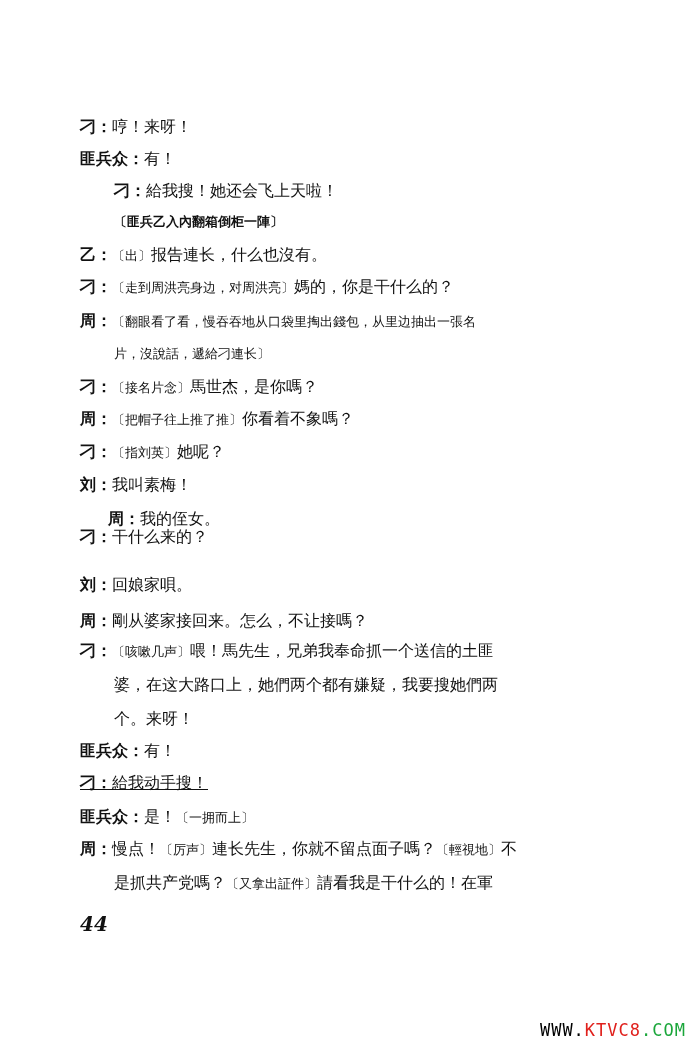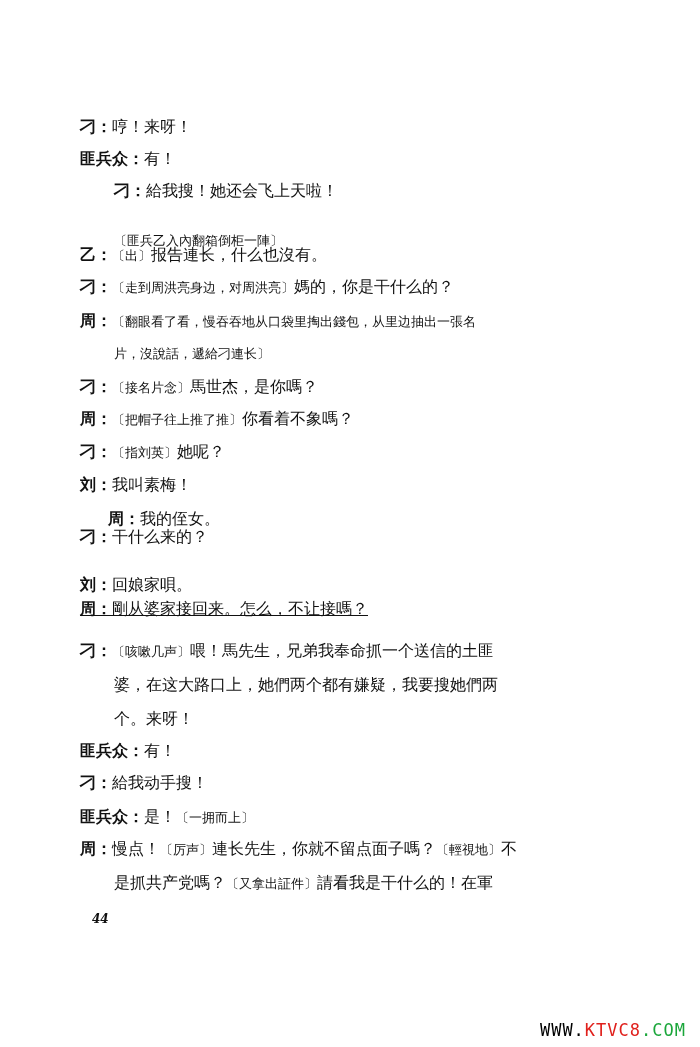"〔匪兵乙入內翻箱倒柜一陣〕" div.line { font-weight: none -> bold; top: 119px -> 100px }
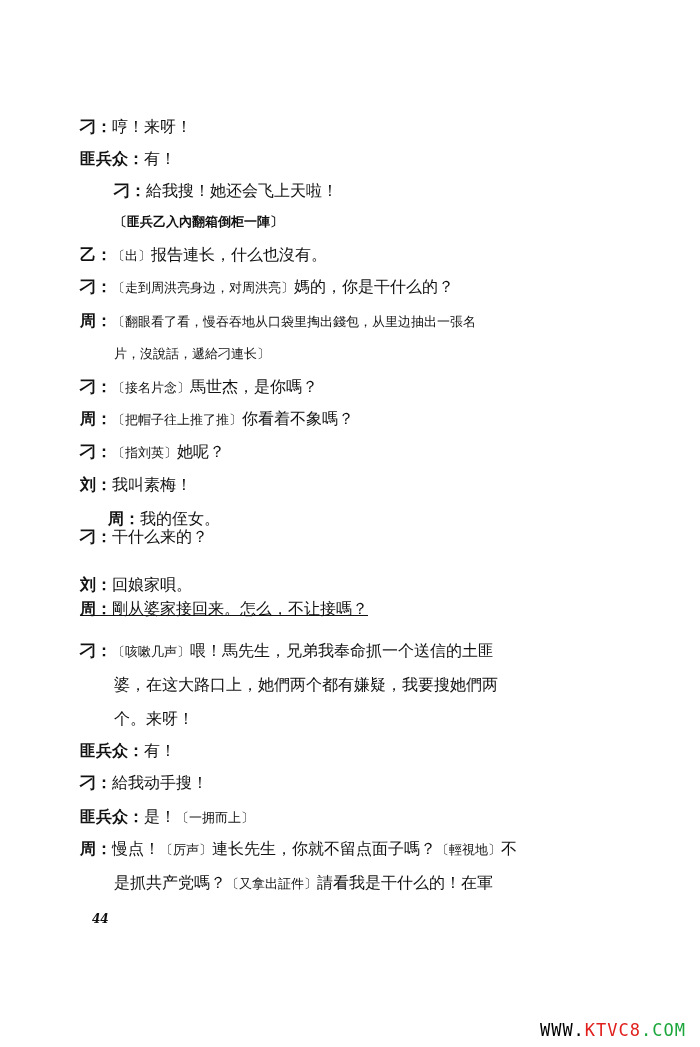"周：剛从婆家接回来。怎么，不让接嗎？" div.line { text-decoration: underline -> none; top: 488px -> 500px }
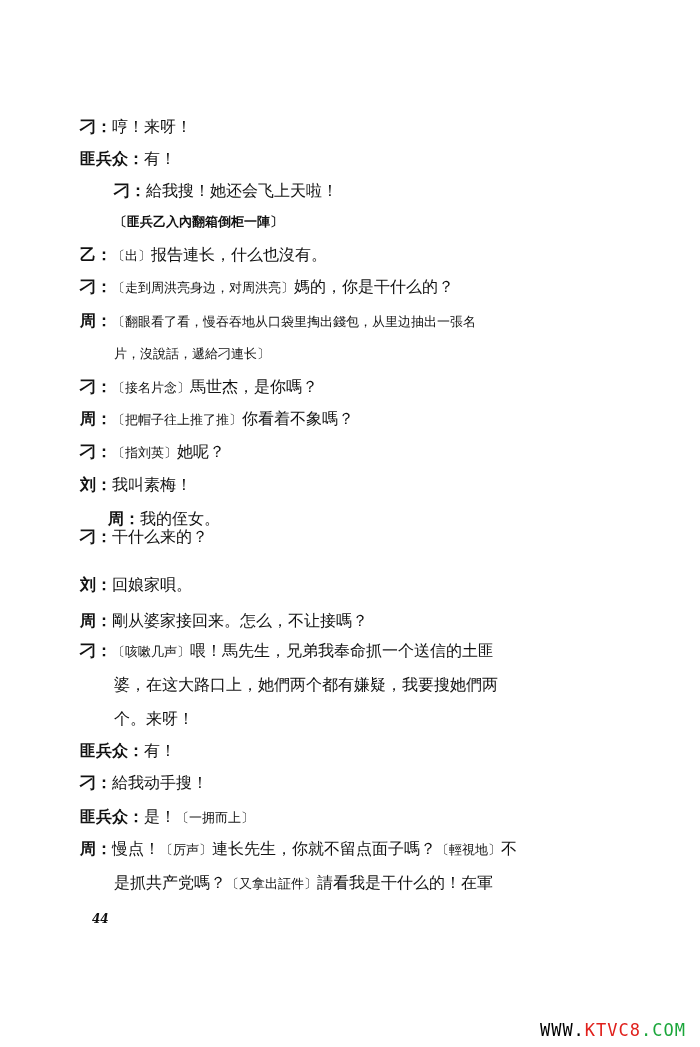"刁：給我动手搜！" div.line { text-decoration: none -> underline }
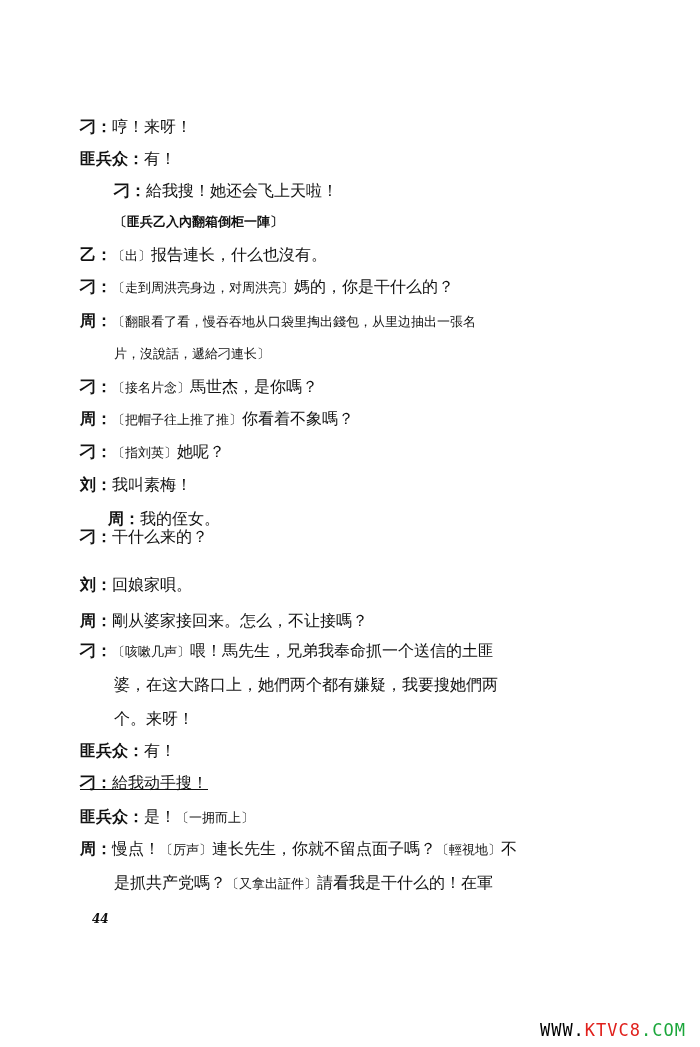"44" .pagenum { font-size: 12px -> 20px; left: 92px -> 80px }
